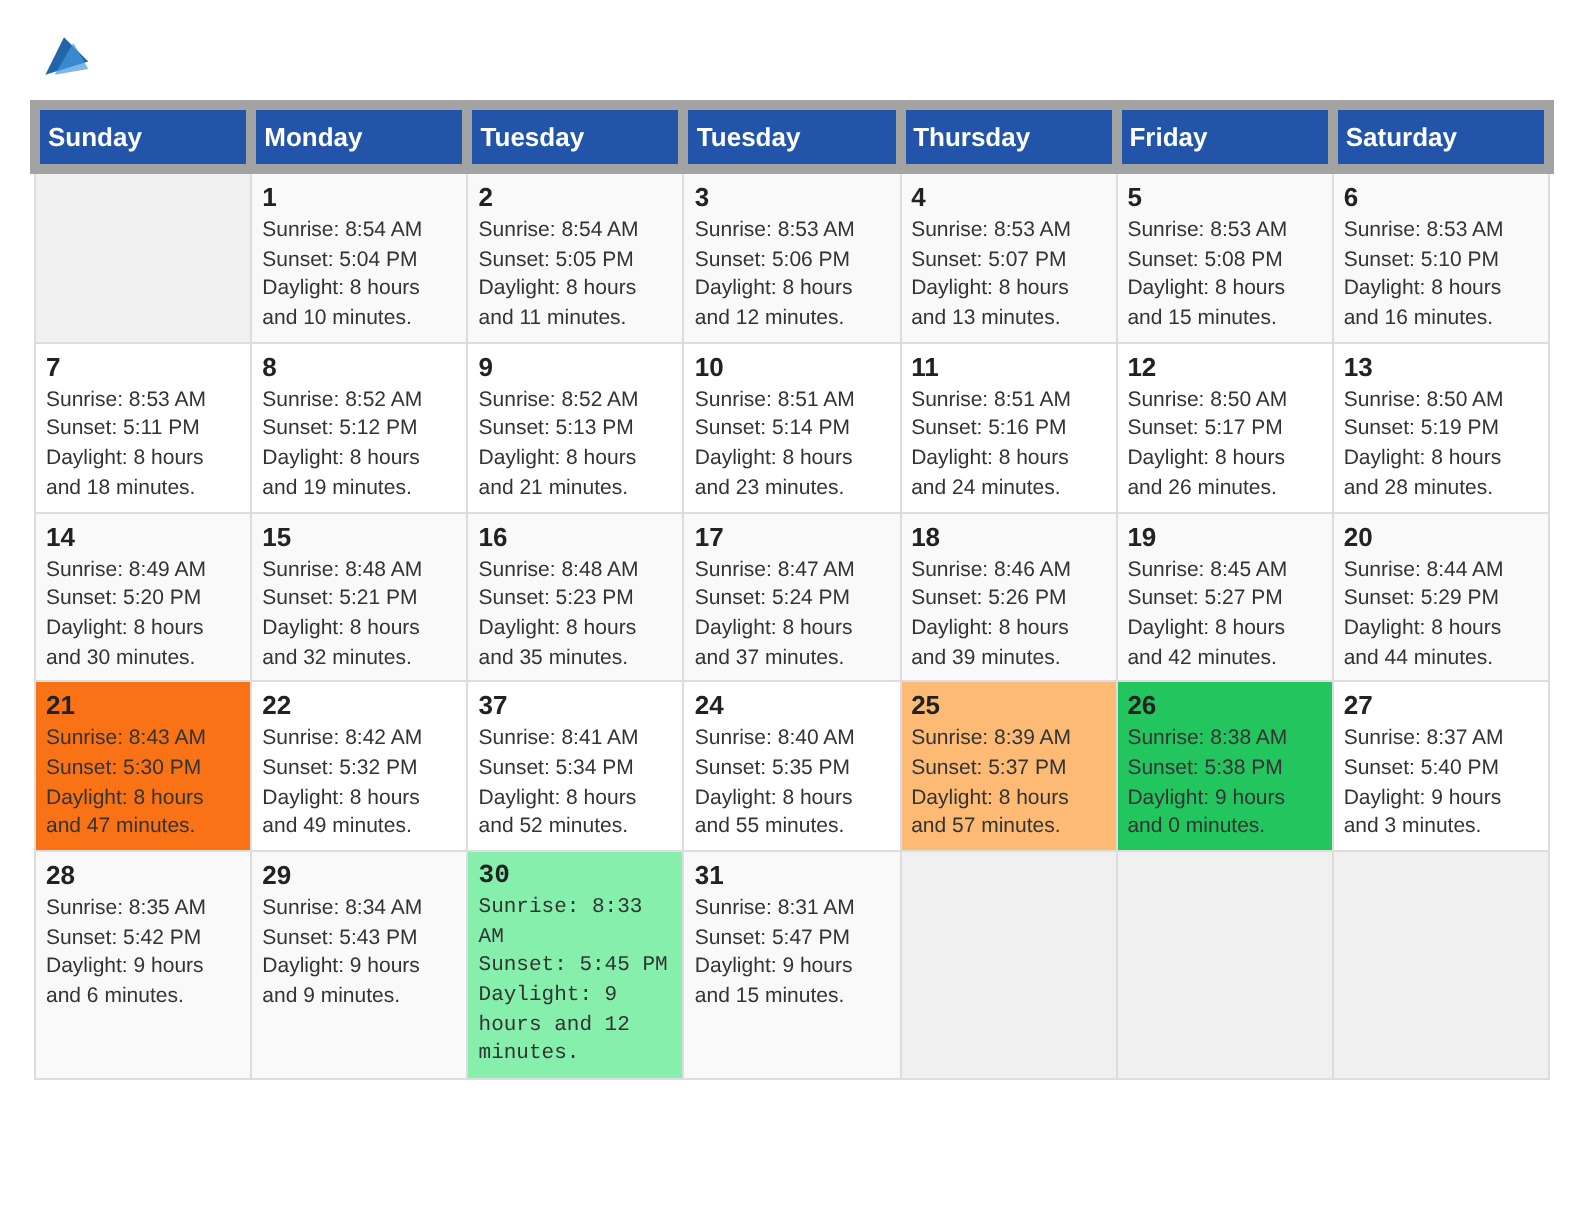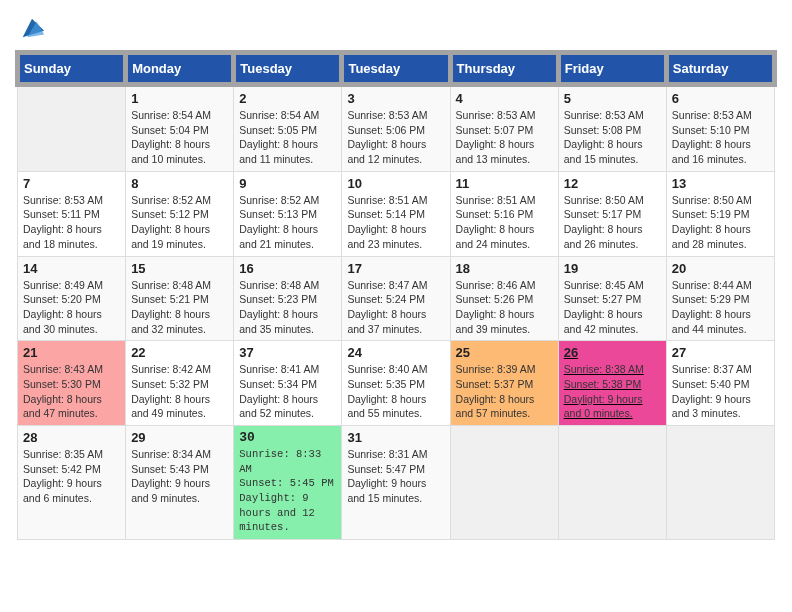"21" td { background: #fca5a5 -> #f97316 }
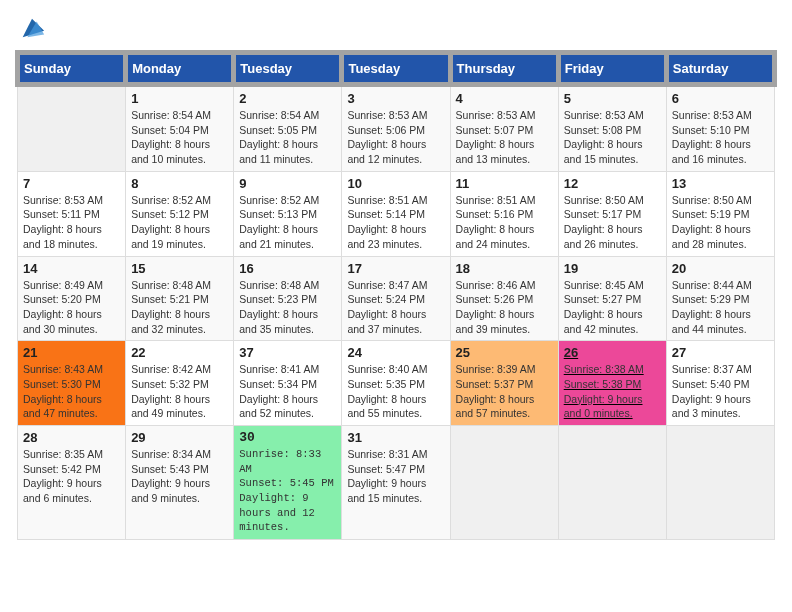"26" td { background: #ec4899 -> #22c55e; text-decoration: underline -> none }
